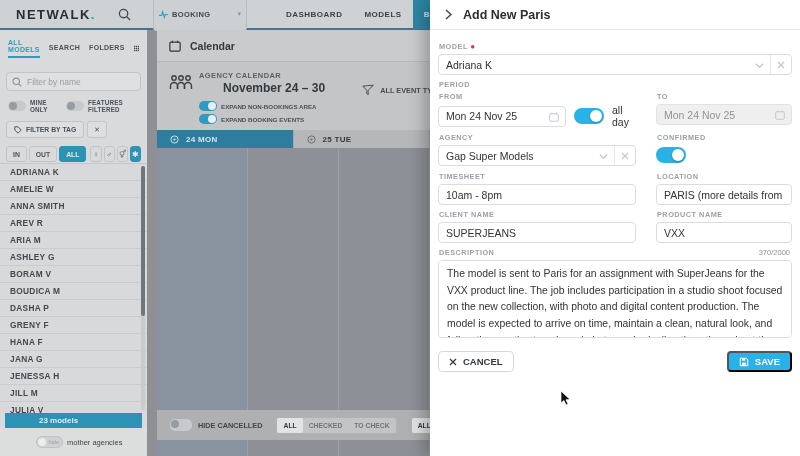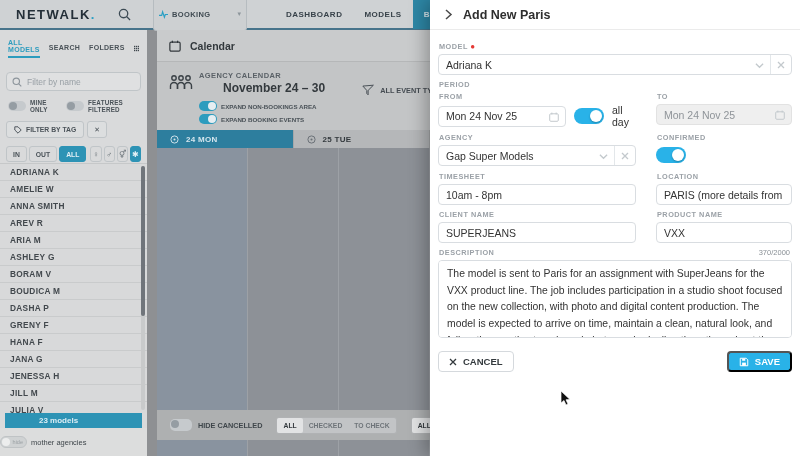"mother agencies" .sb-footer { padding-left: none -> 36px }
